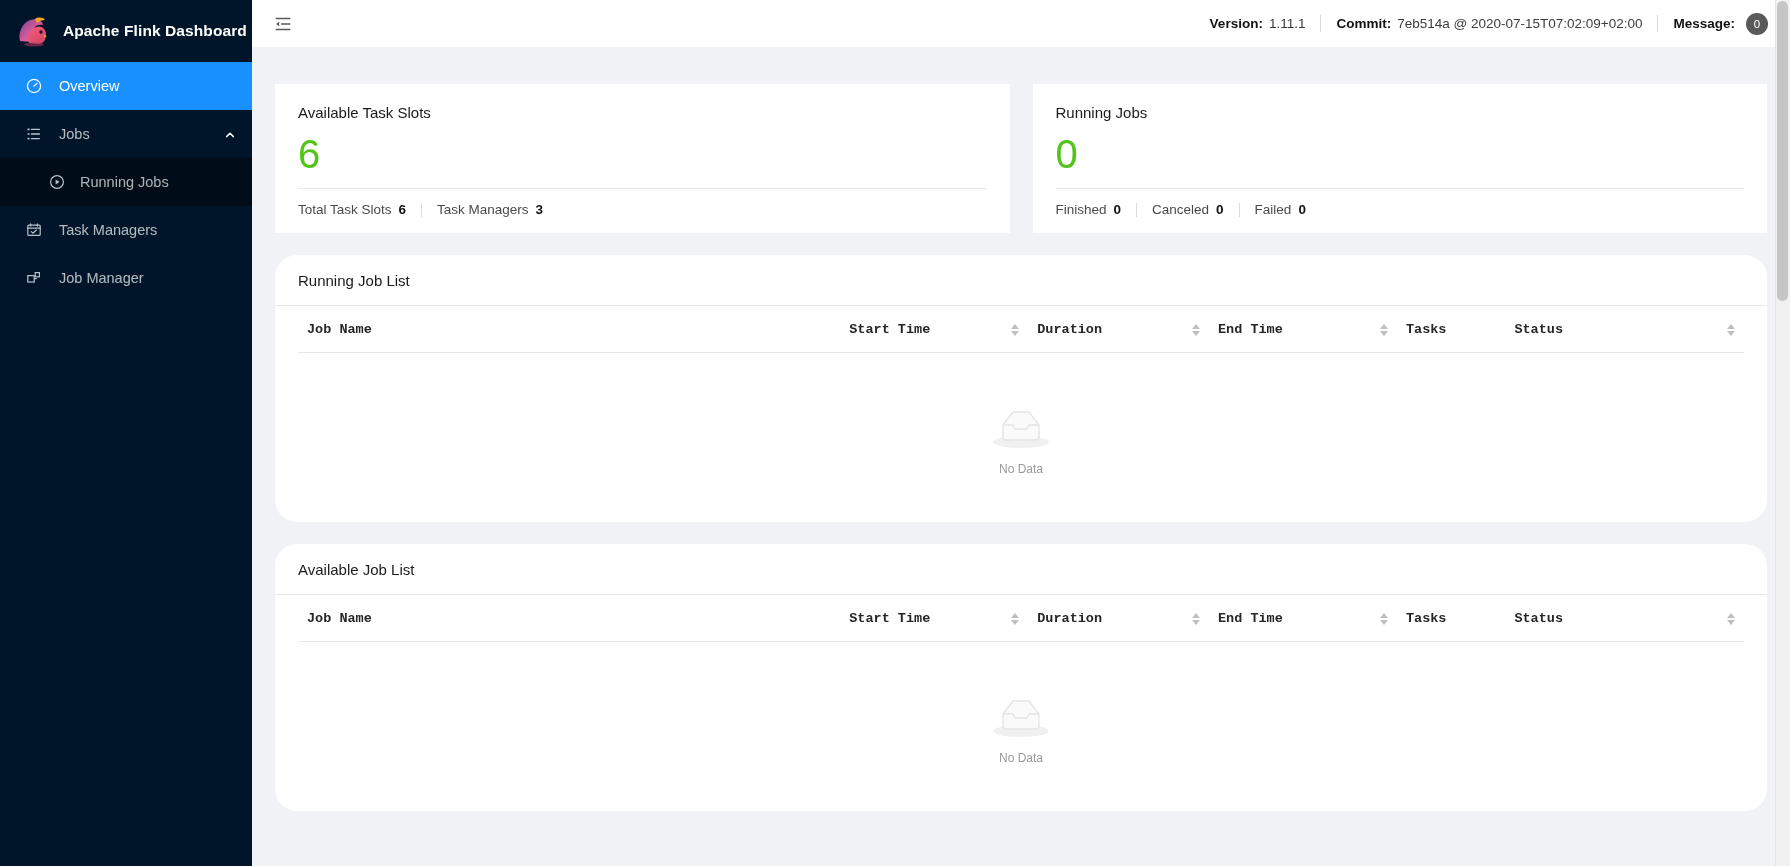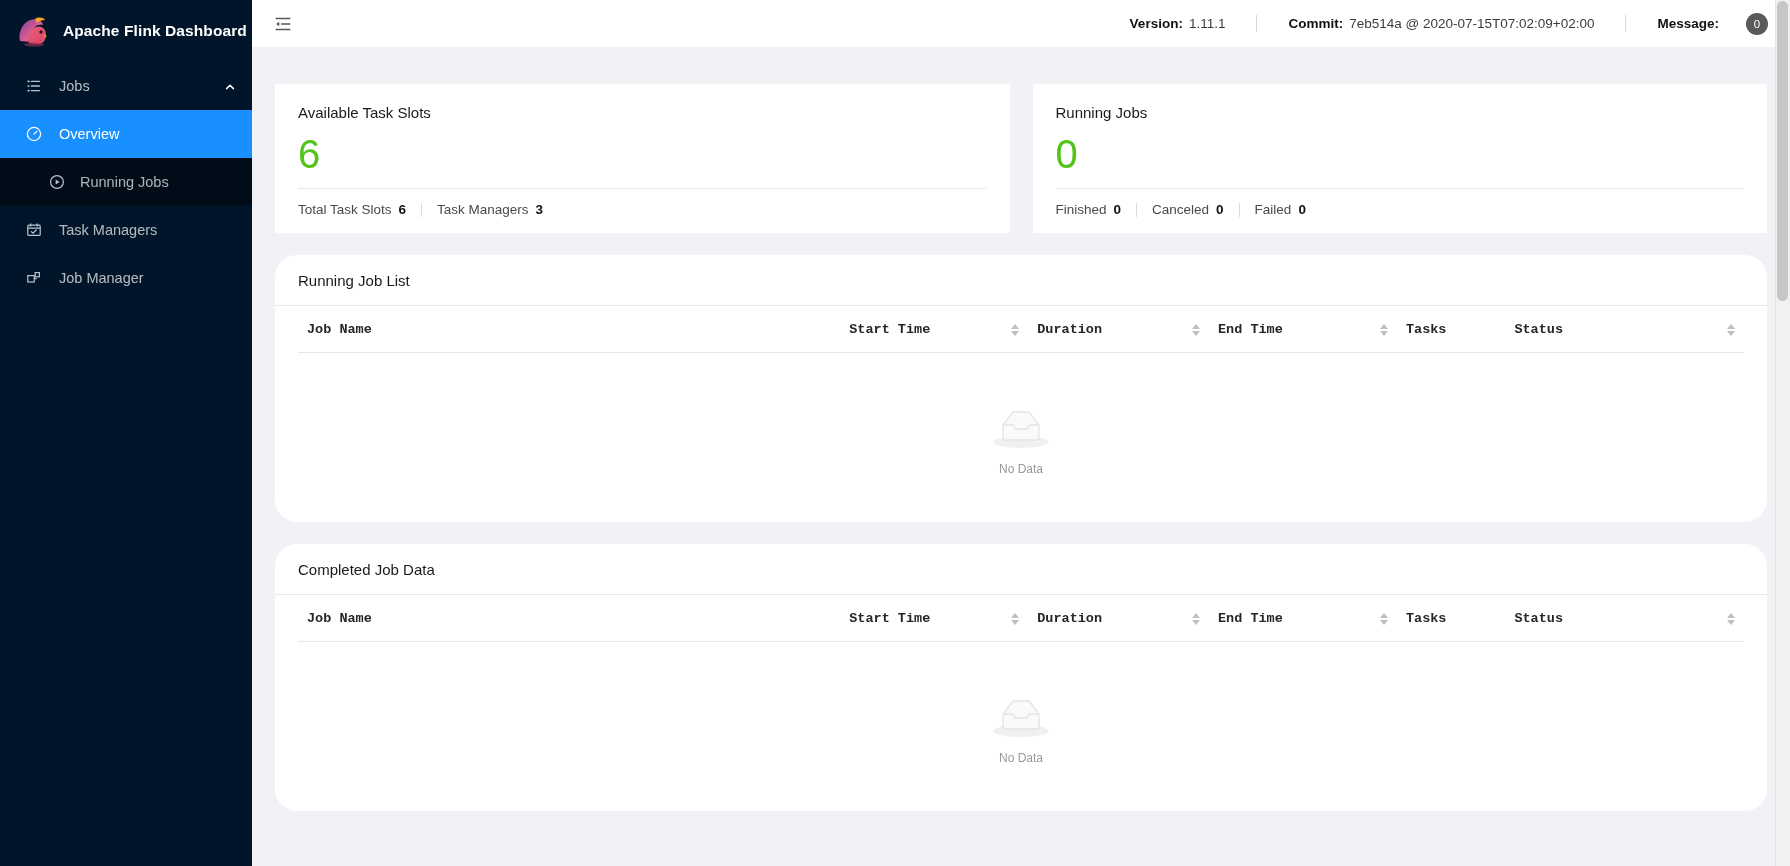"Version:" .topbar-right { gap: 16px -> 0px }
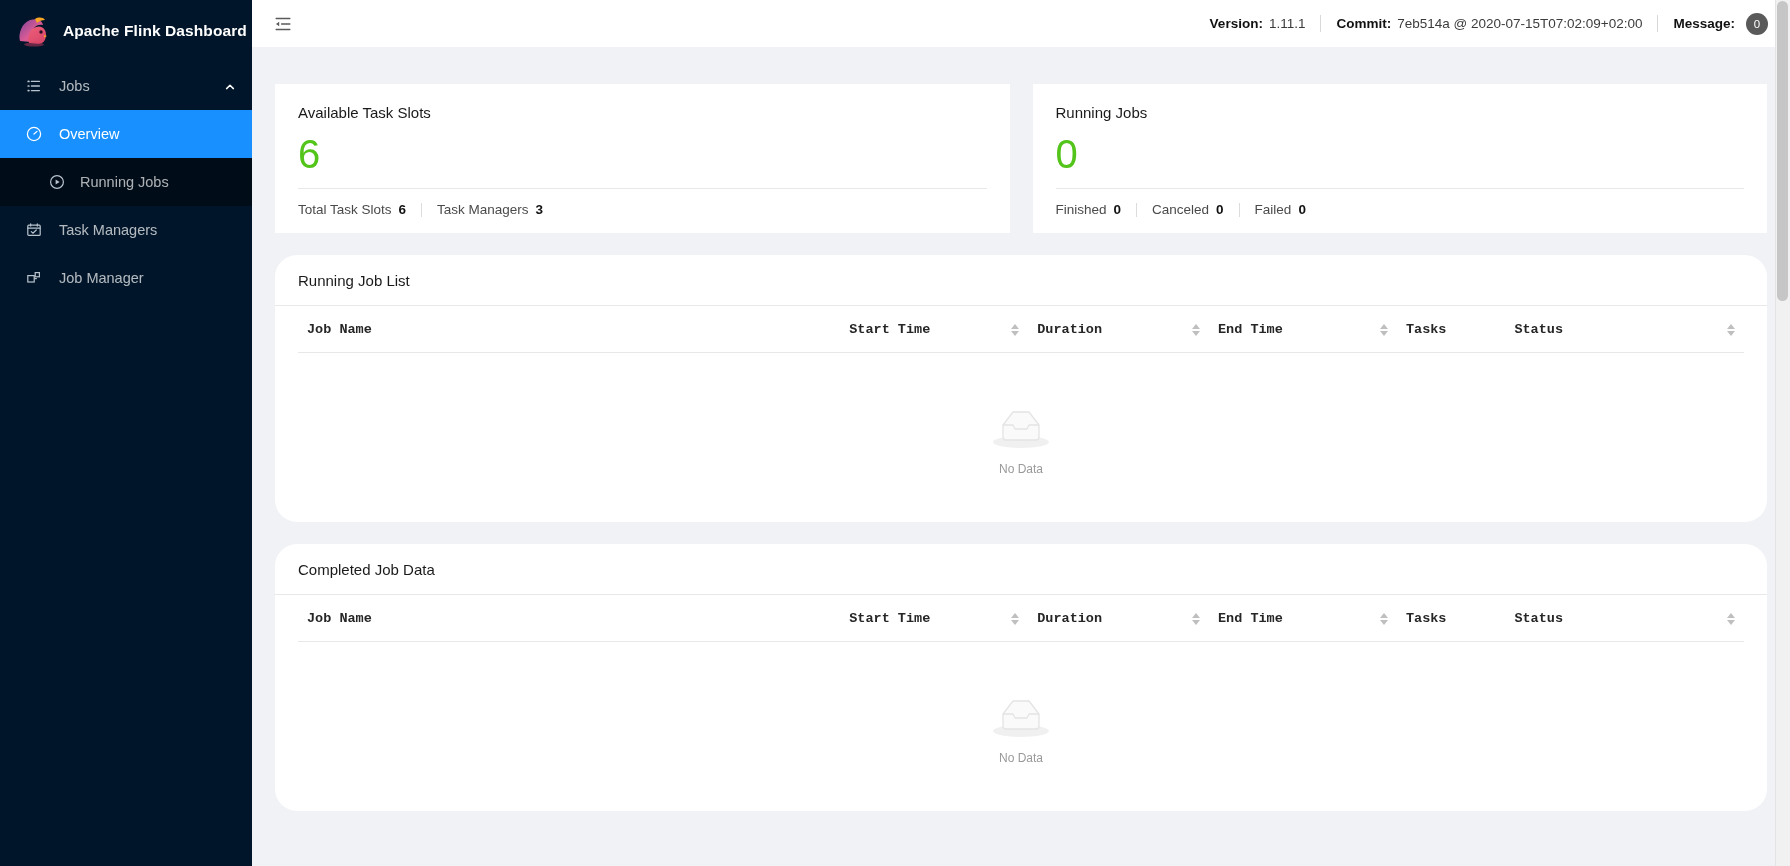"Jobs" div.menu-item { order: before "Overview" -> after "Overview" }
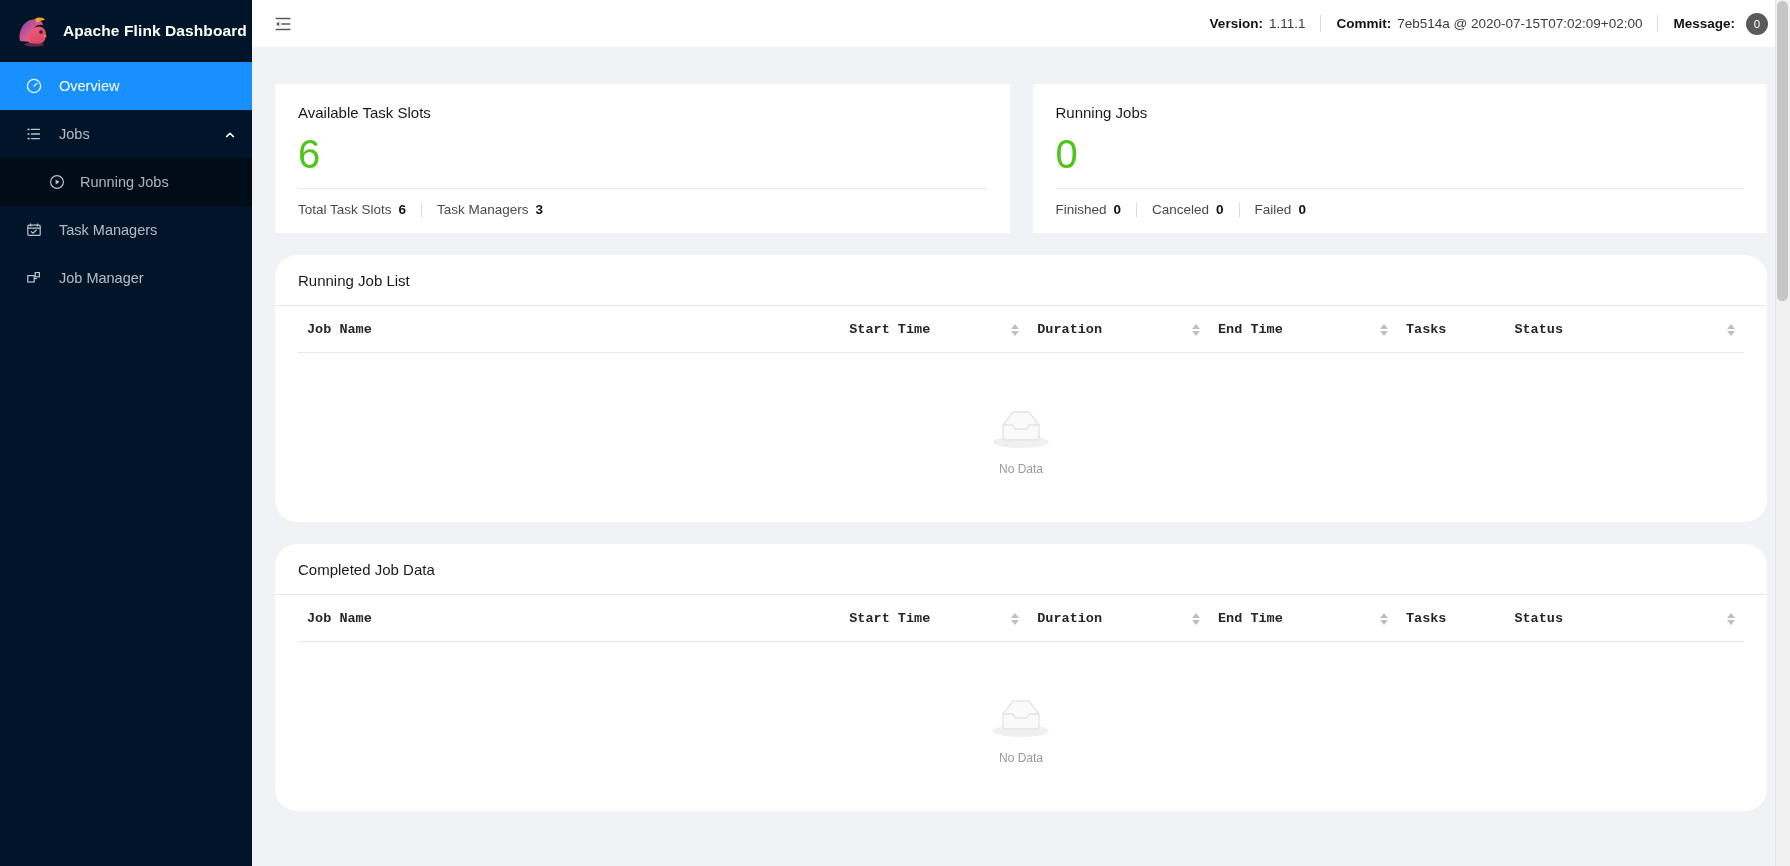"Completed Job Data" div.list-head { text: Completed Job Data -> Available Job List }
